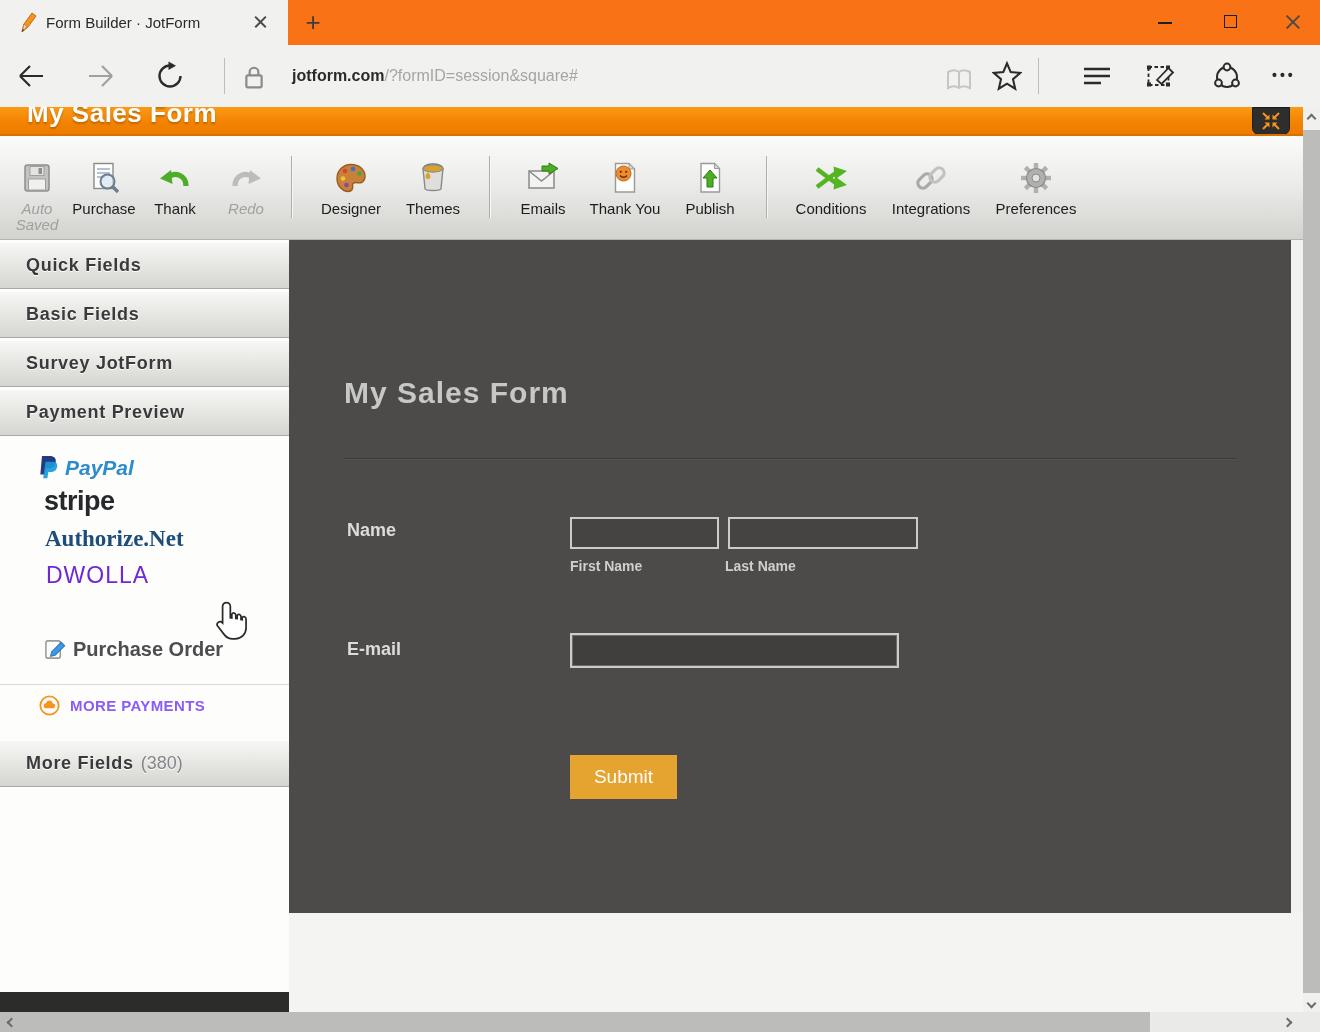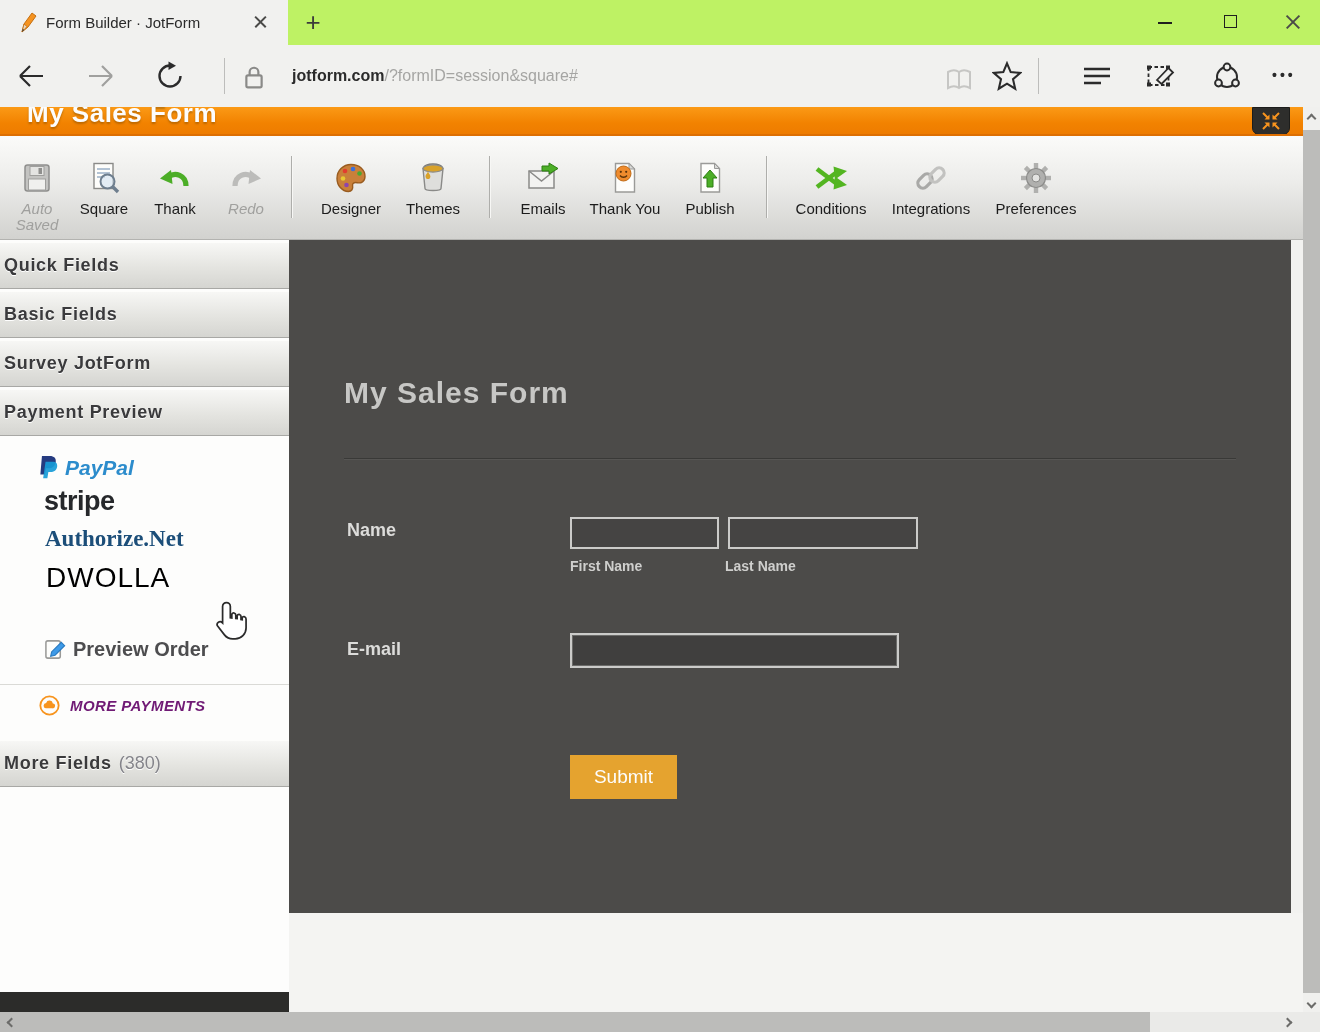"Form Builder · JotForm" .tabbar { background: #bef264 -> #f97316 }
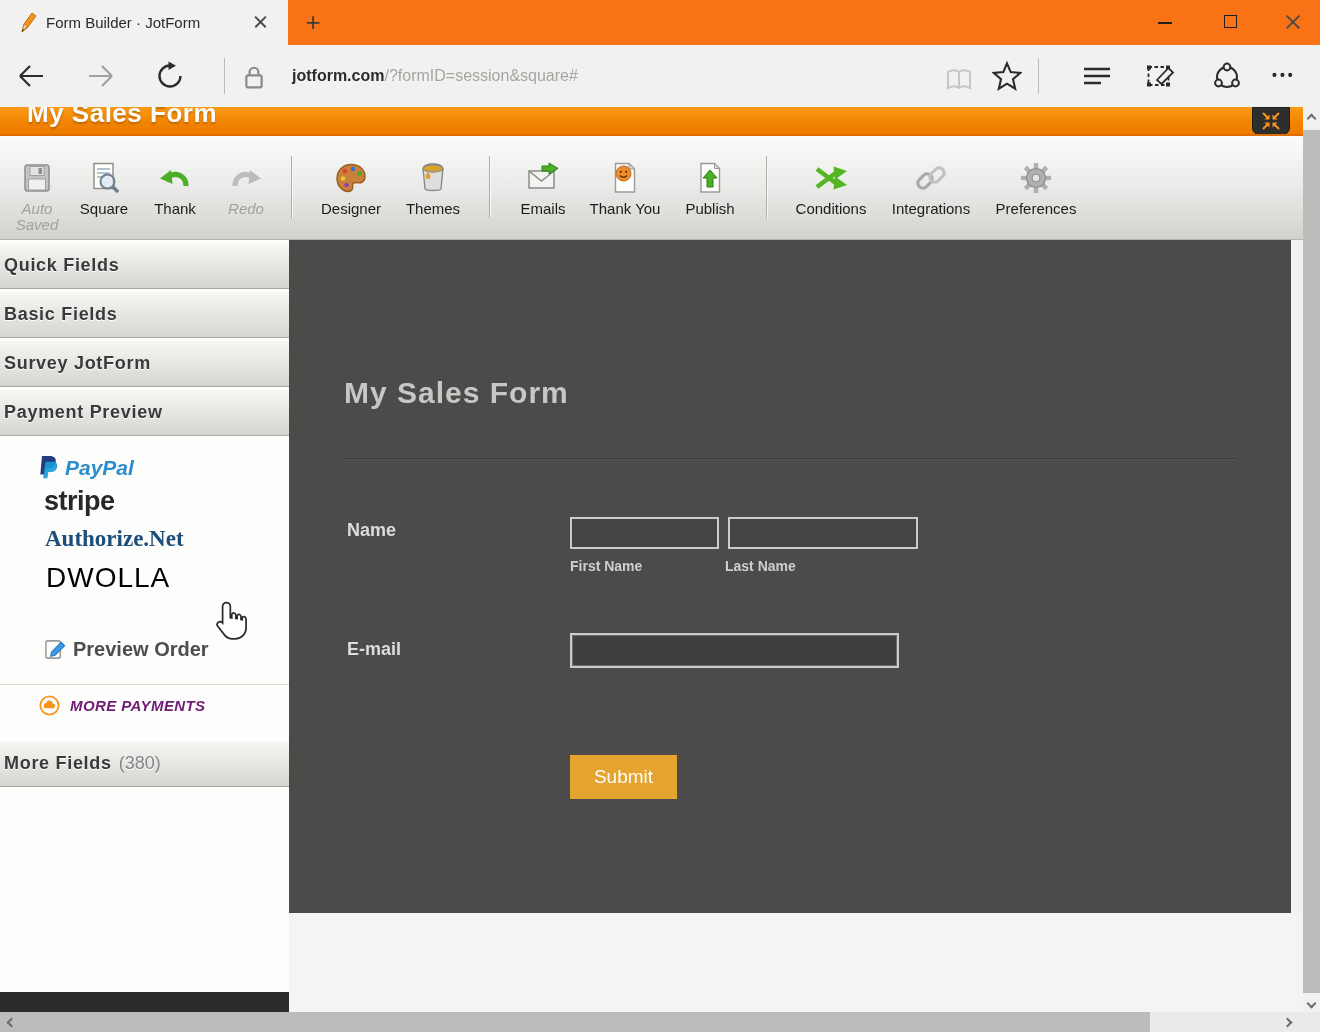"Square" div.lbl { text: Square -> Purchase }
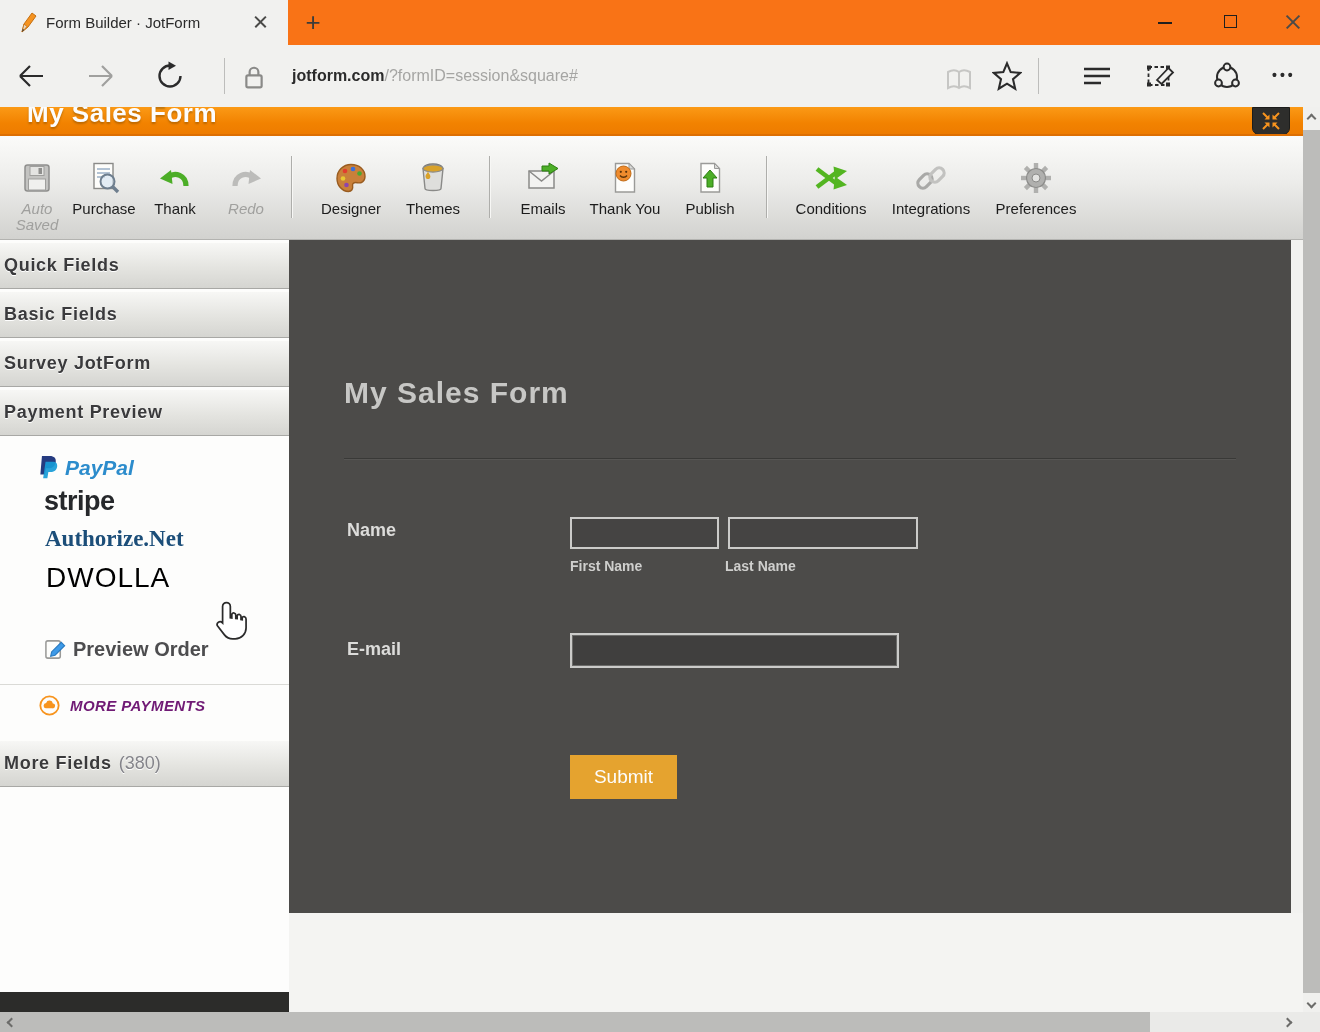"Quick Fields" .shead { padding-left: 4px -> 26px }
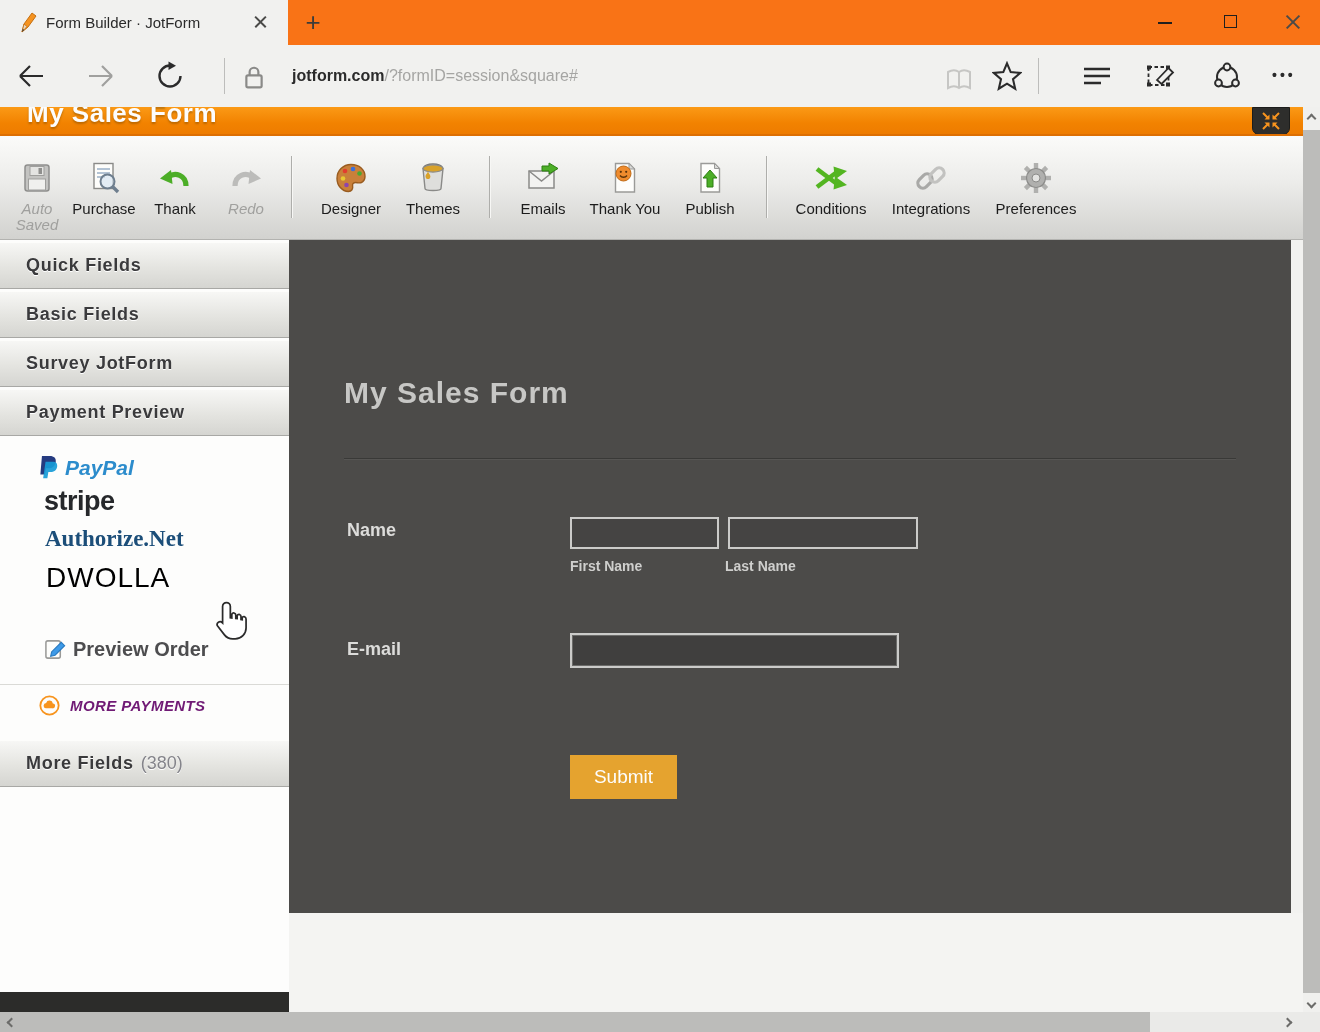"DWOLLA" .pp-dwolla { color: #000000 -> #6d28d9; font-size: 28px -> 23px }
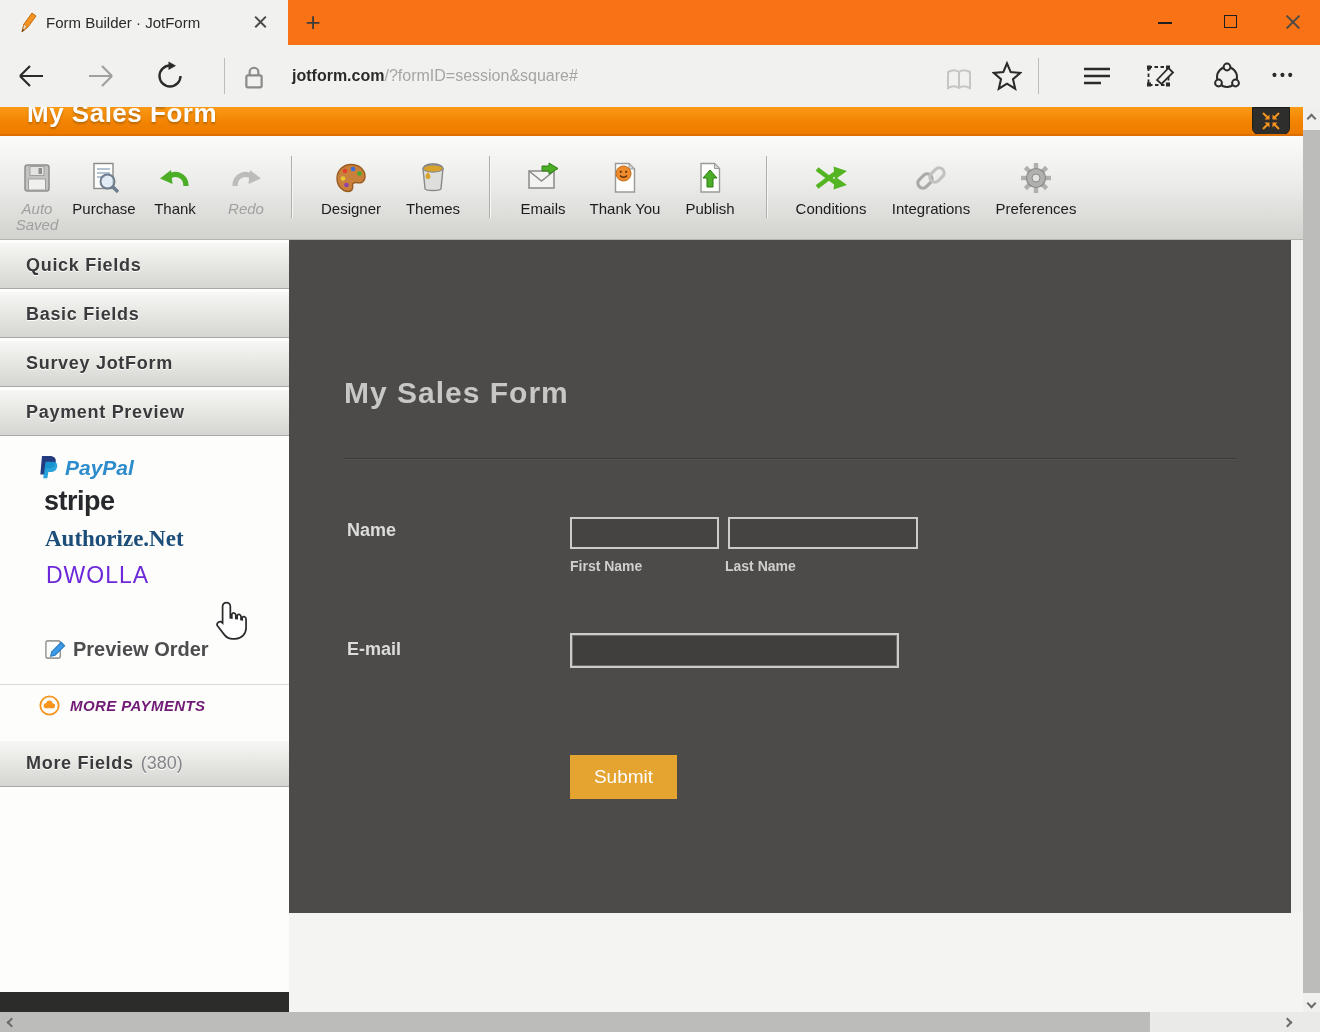"Preview Order" span.txt { text: Preview -> Purchase }
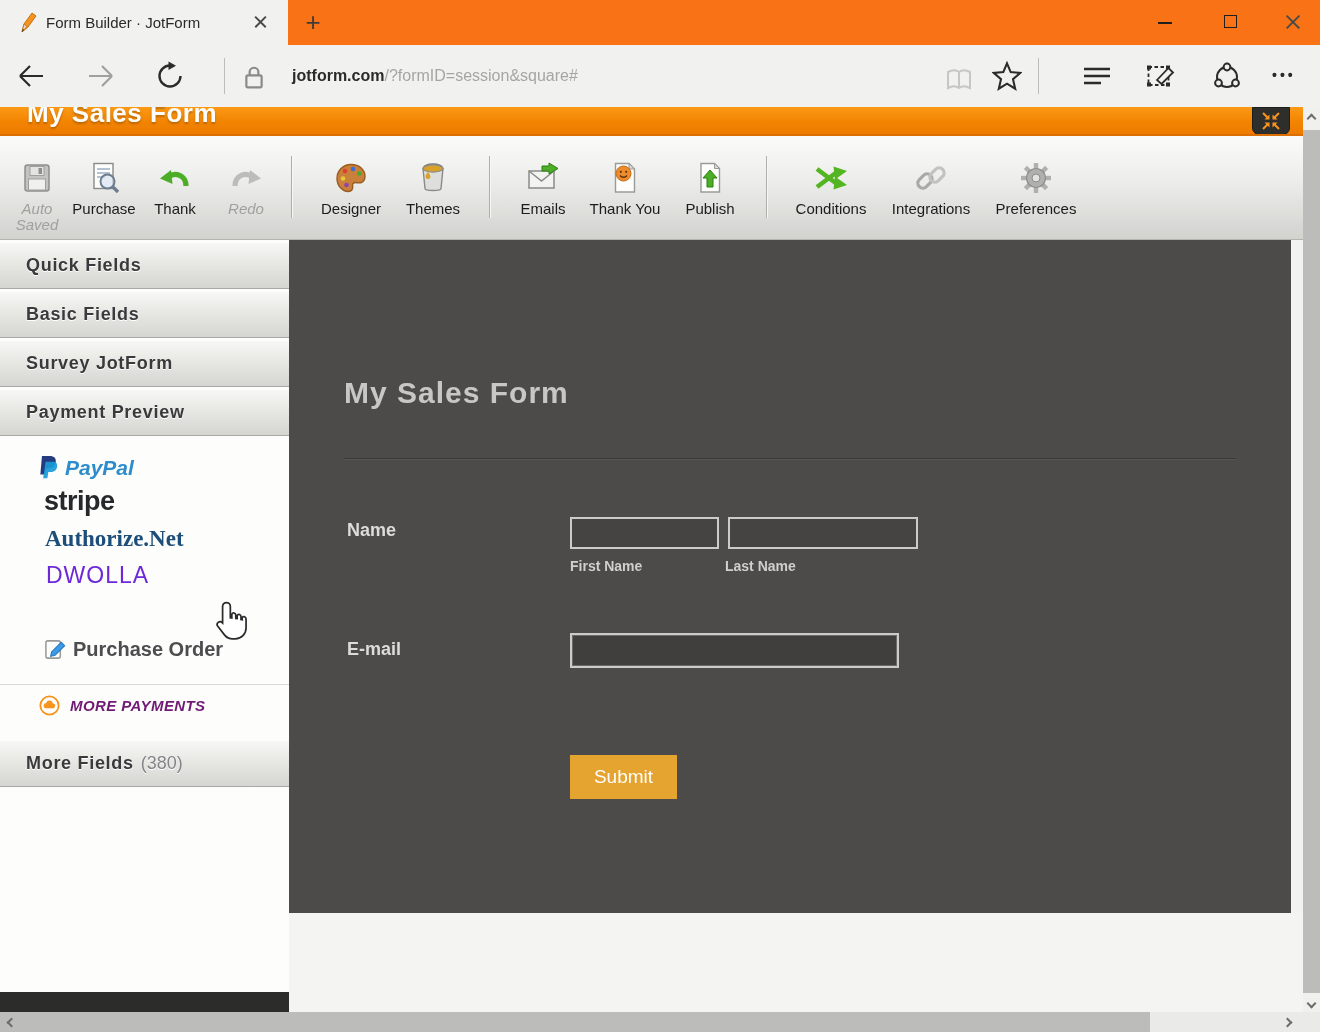"MORE PAYMENTS" .more-pay .txt { color: #701a75 -> #8b5cf6; font-style: italic -> none }
